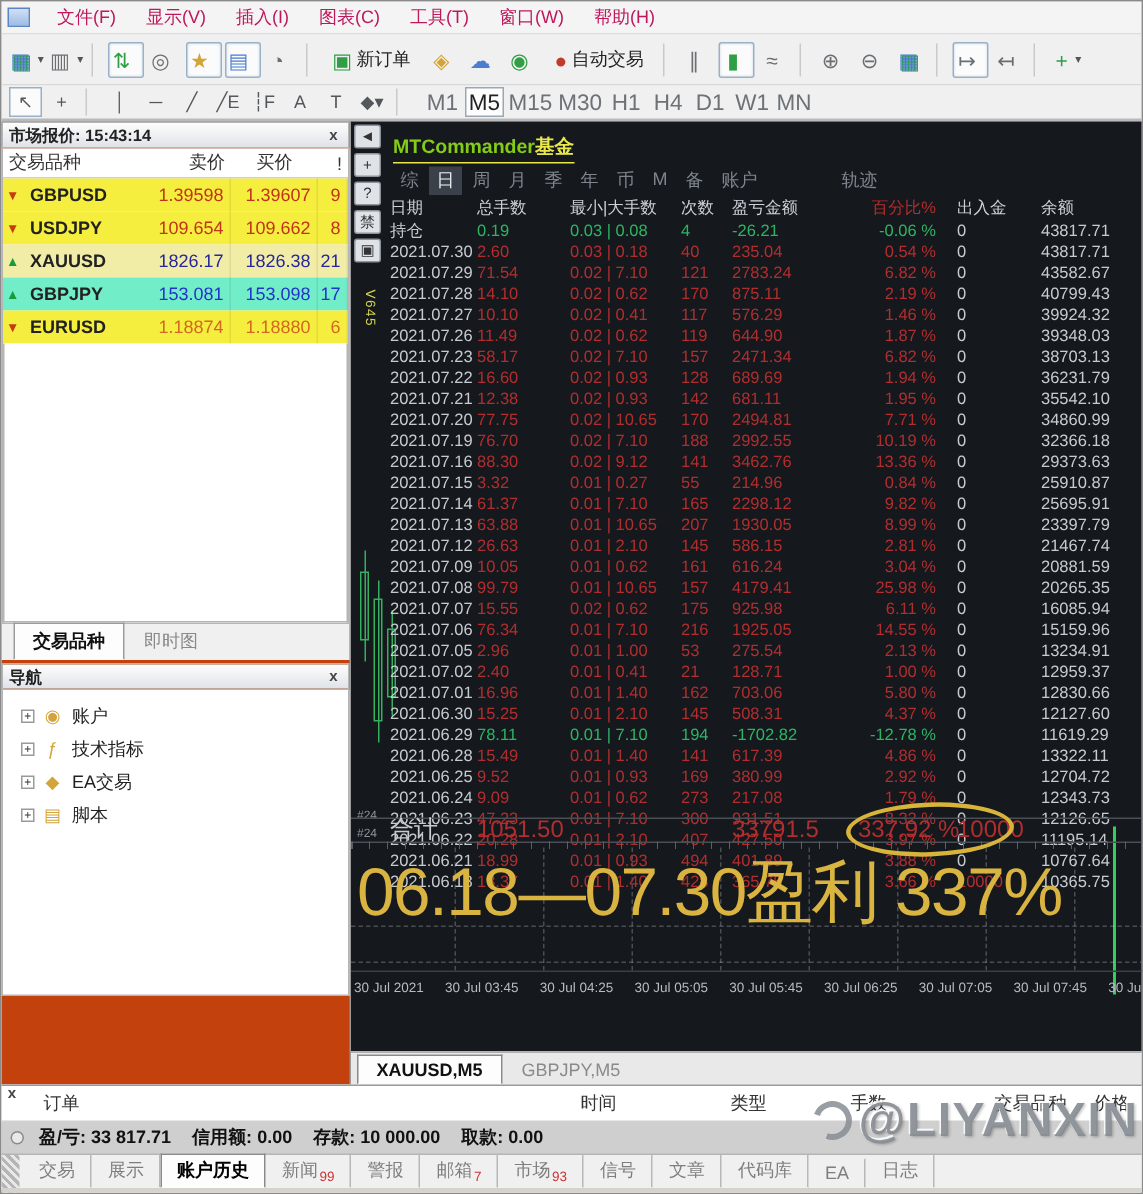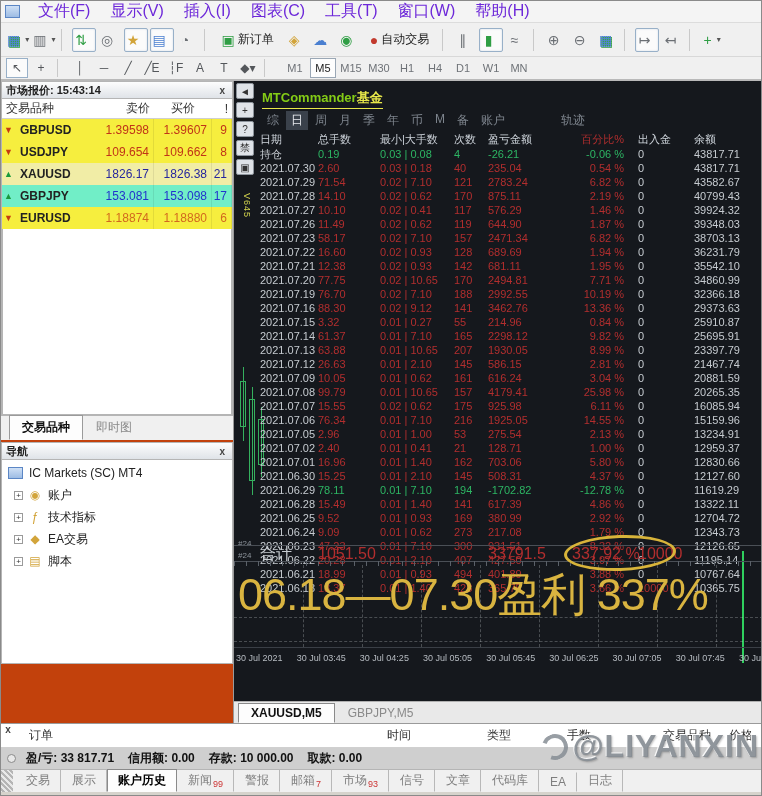"文件(F)" .menu-item { color: #6d28d9 -> #be185d; font-size: 16px -> 12px }
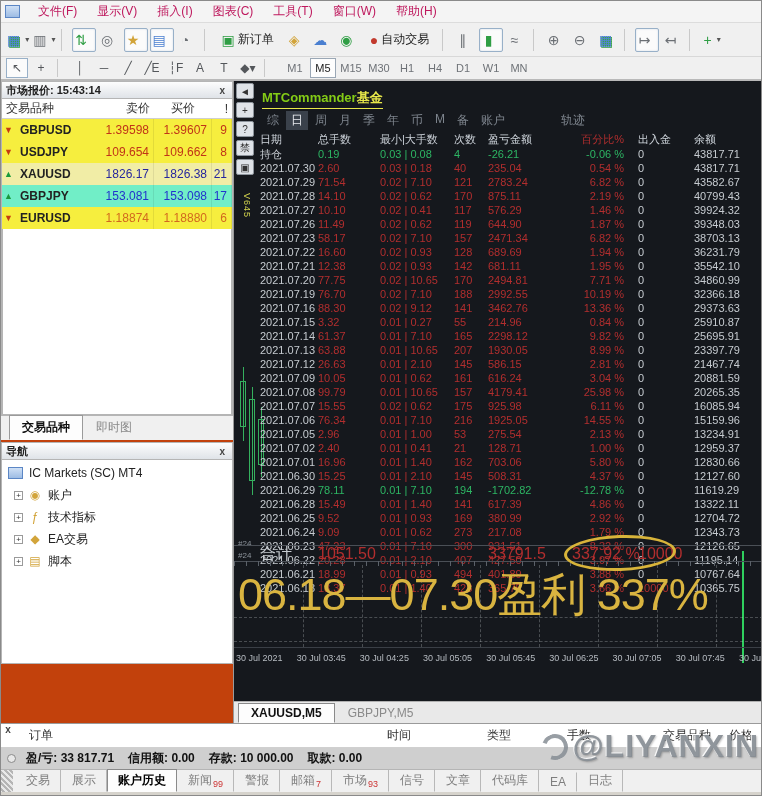"M1" .tf { font-size: 11px -> 15px }
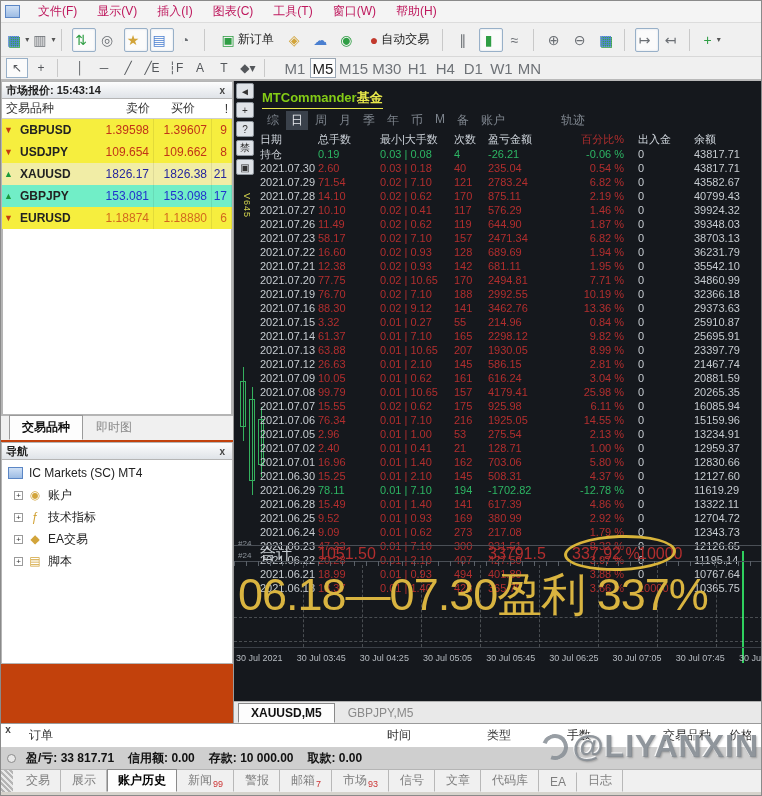"IC Markets (SC) MT4" div.tree-root { html: <div> <span></span> <span>IC Markets (SC) MT4</span> </div> -> none }
